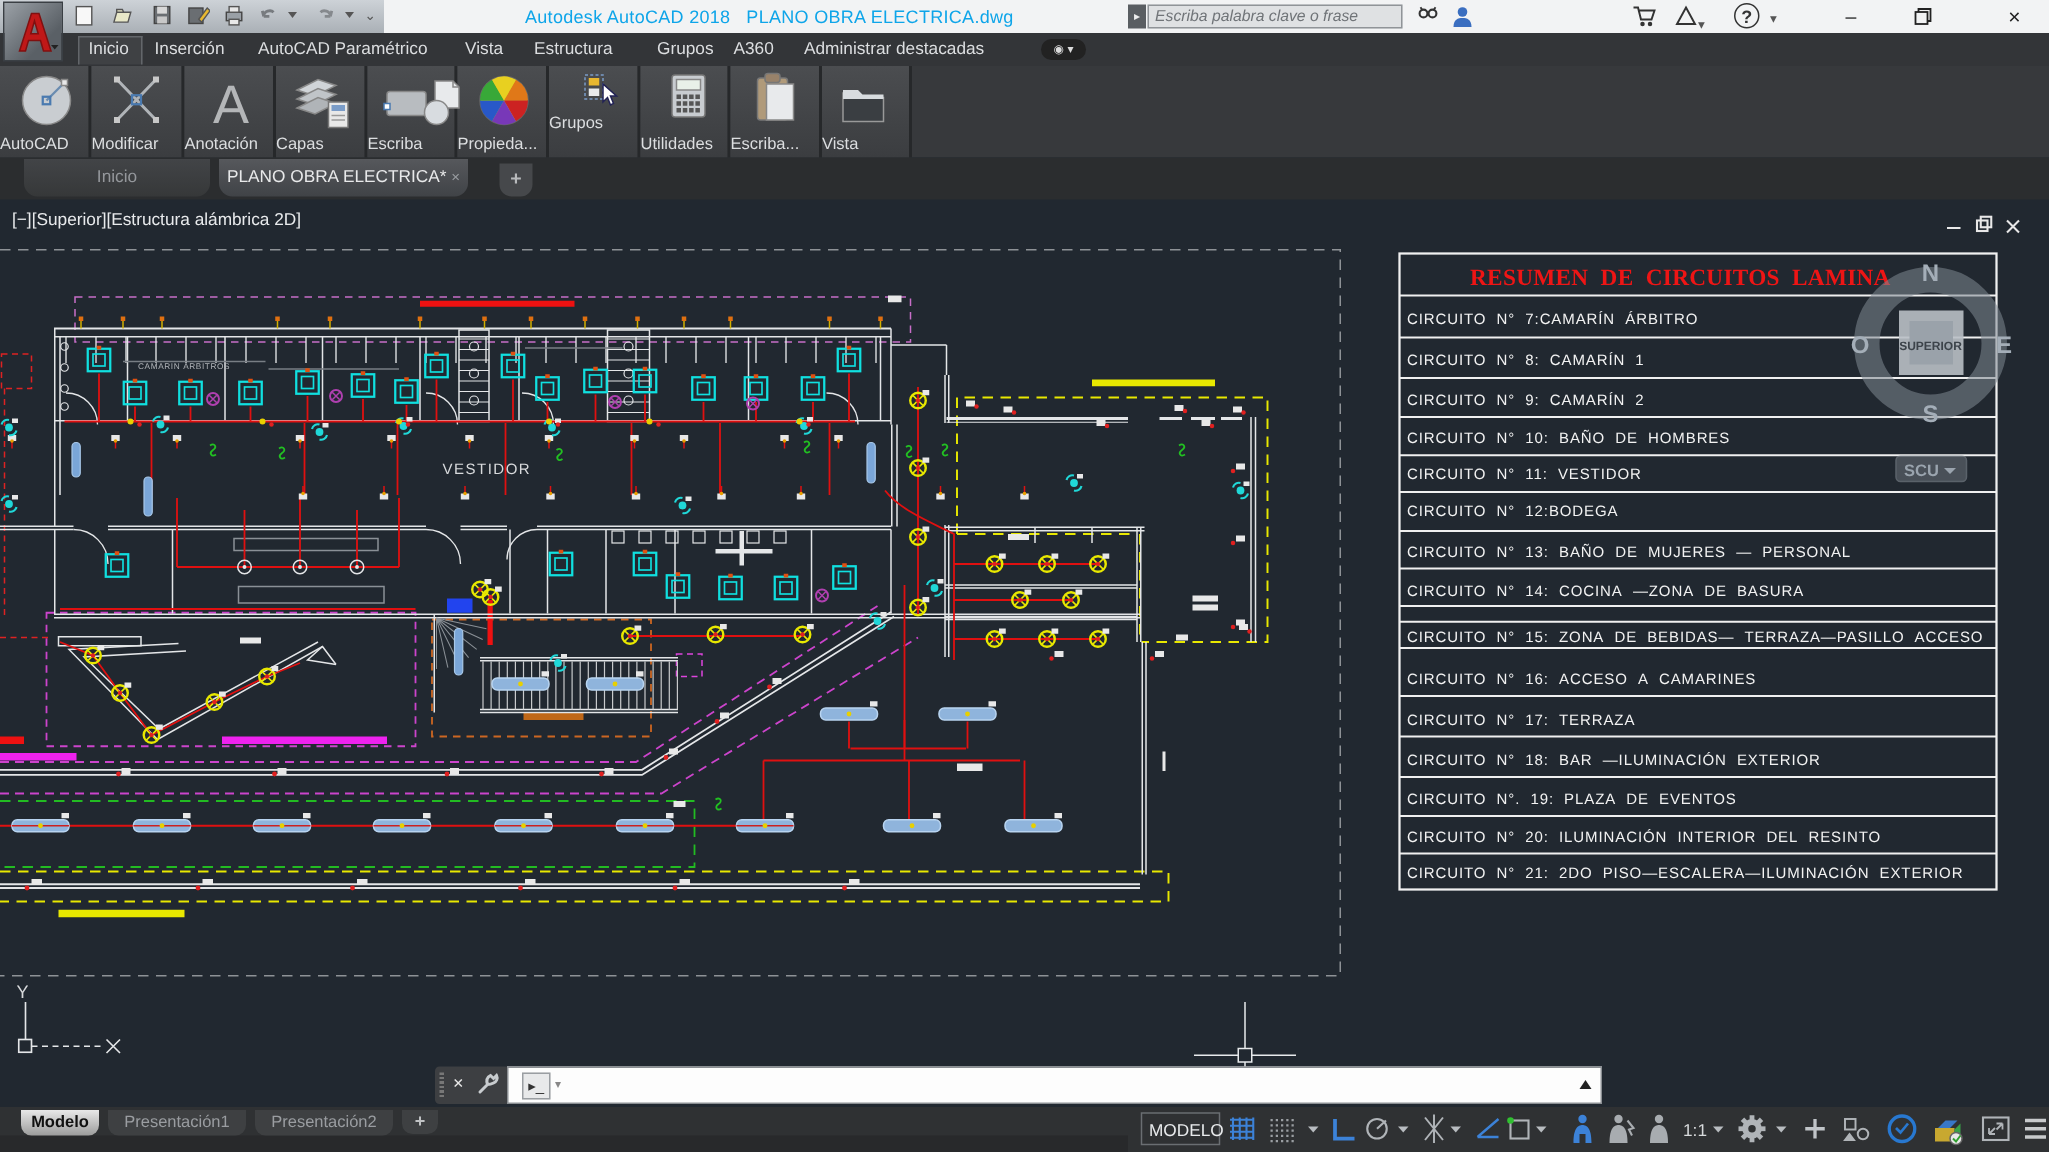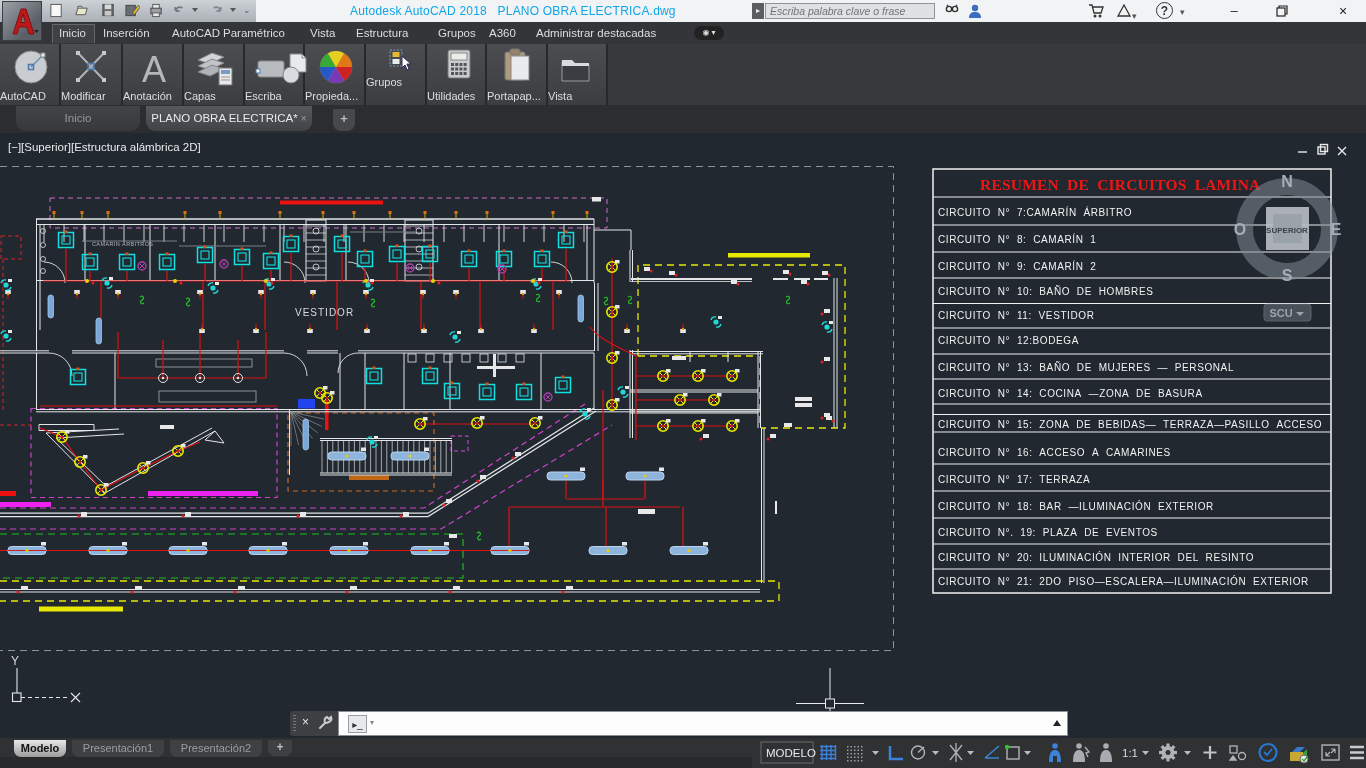"Portapap..." div.plabel { text: Portapap -> Escriba }
